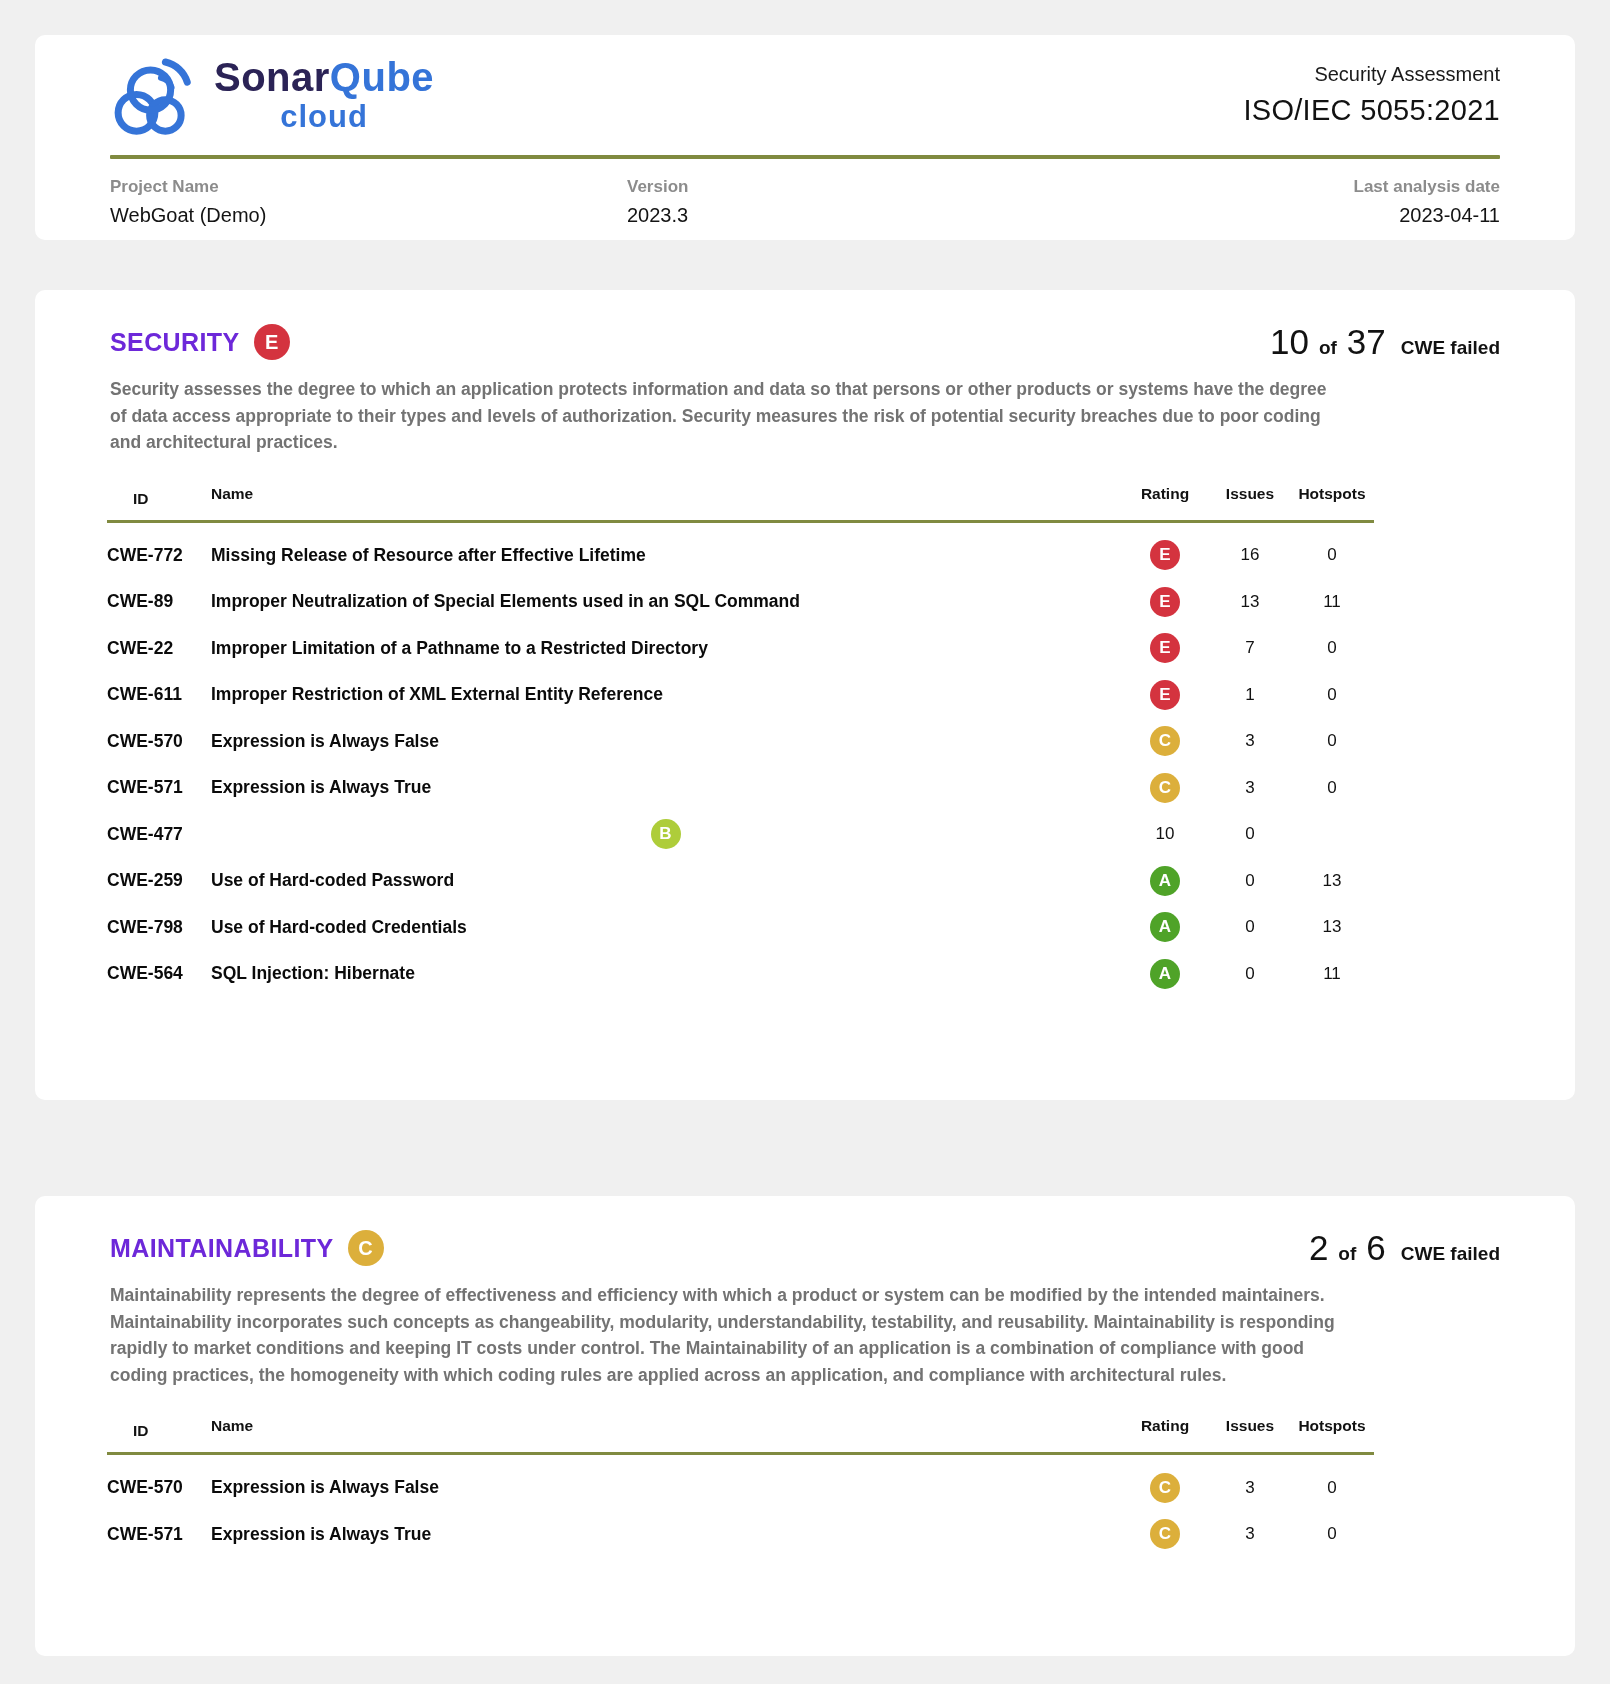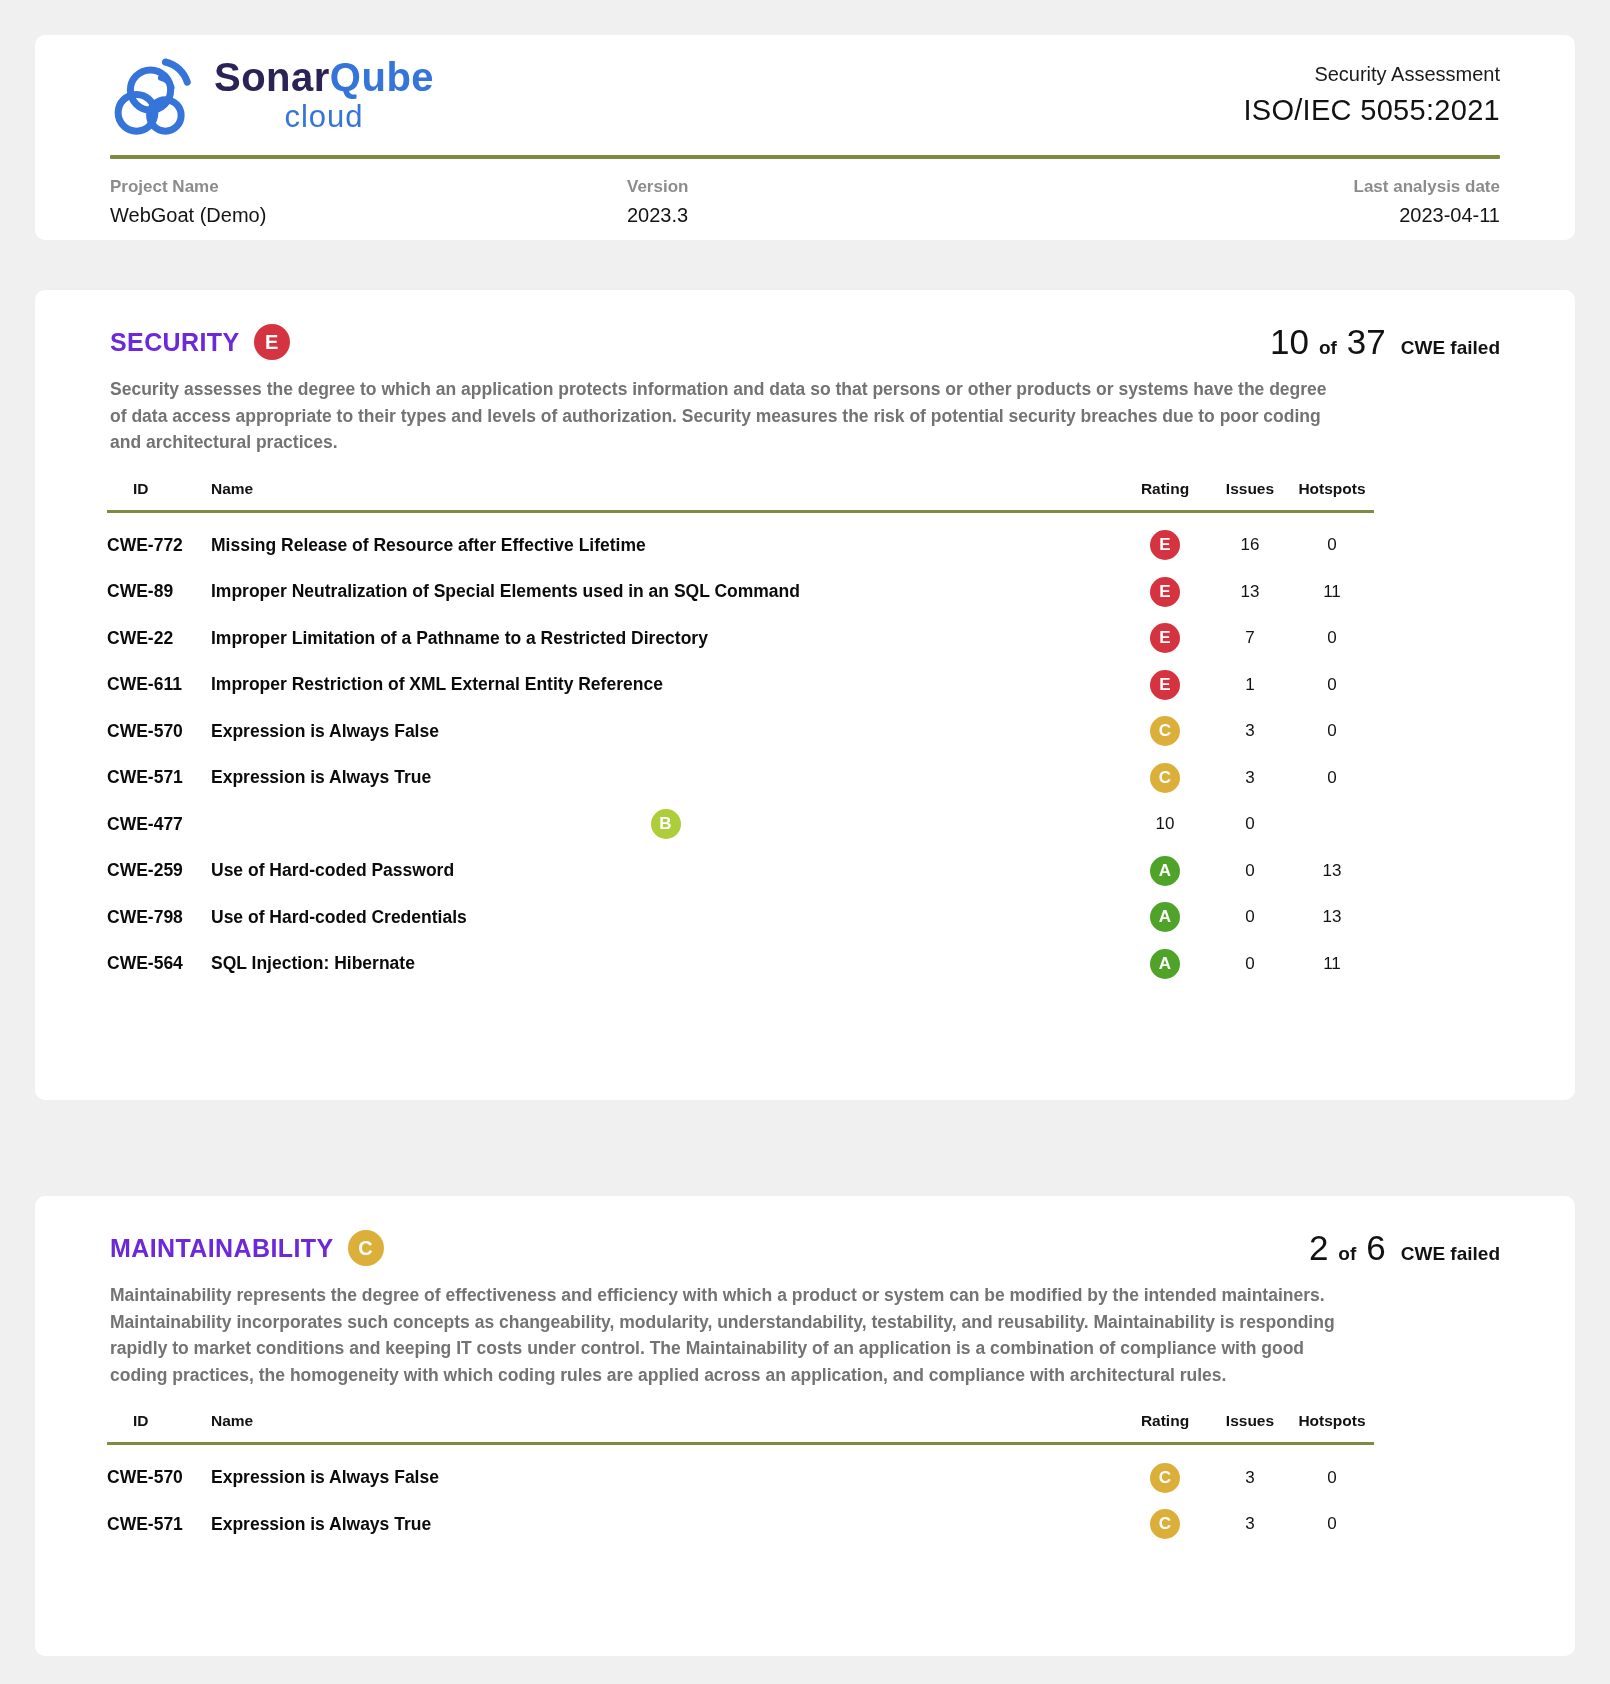"cloud" .logo-line2 { font-weight: 400 -> 700 }
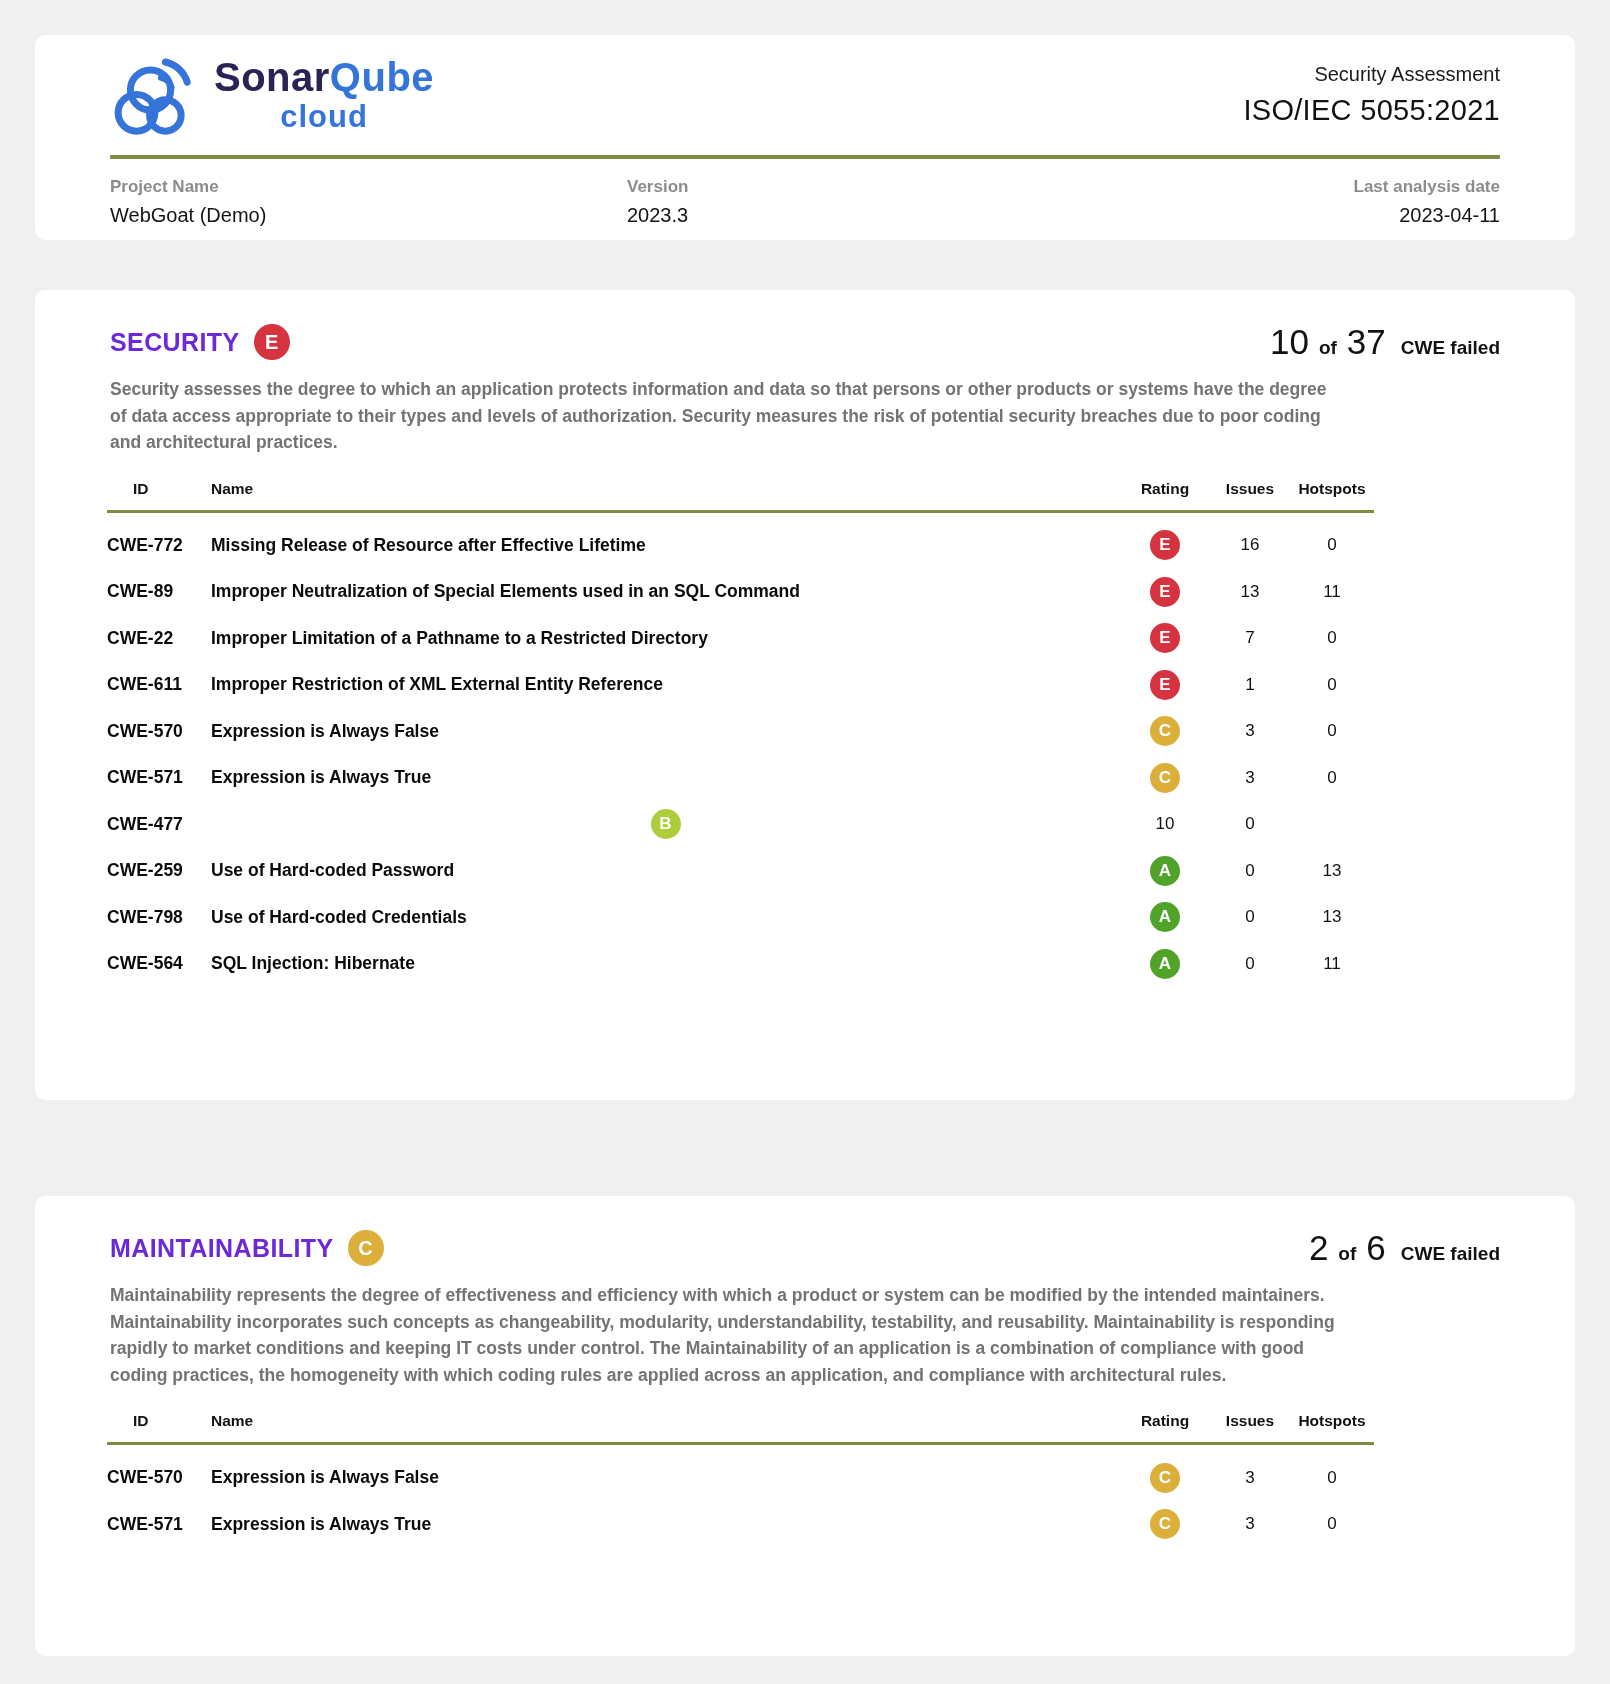"ID" .t-head .c-id { margin-top: none -> 10px }
